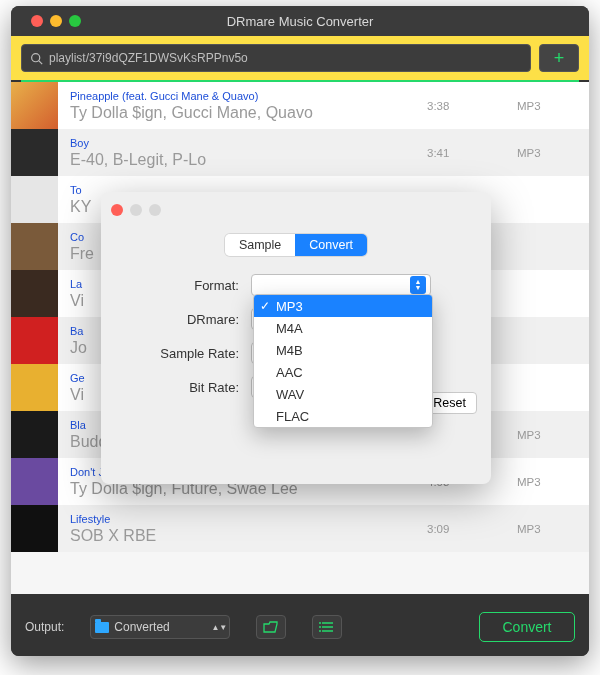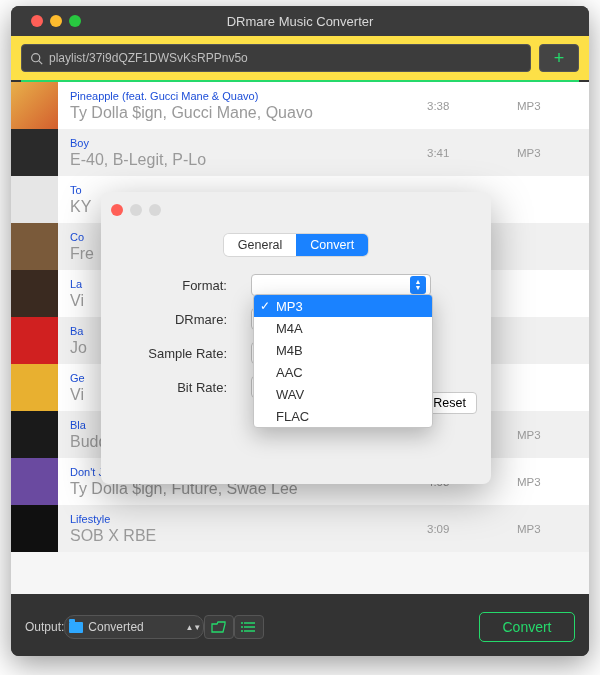"General" span { text: General -> Sample }
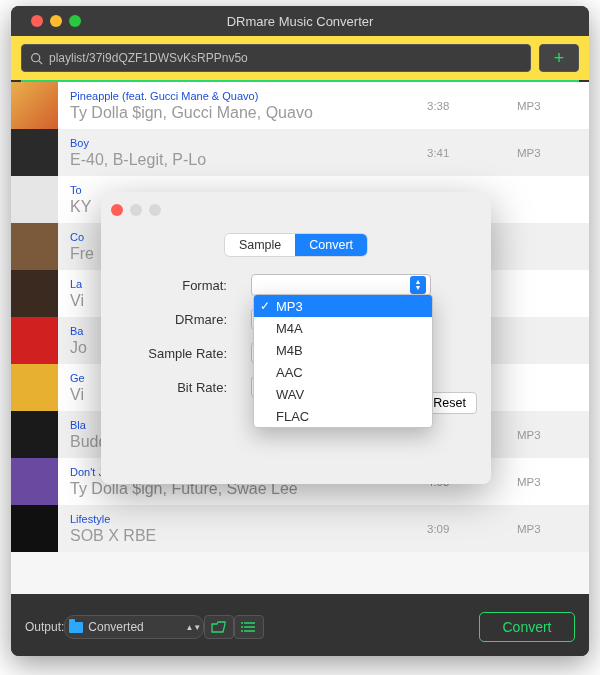"Format:" .flabel { padding-right: 24px -> 12px }
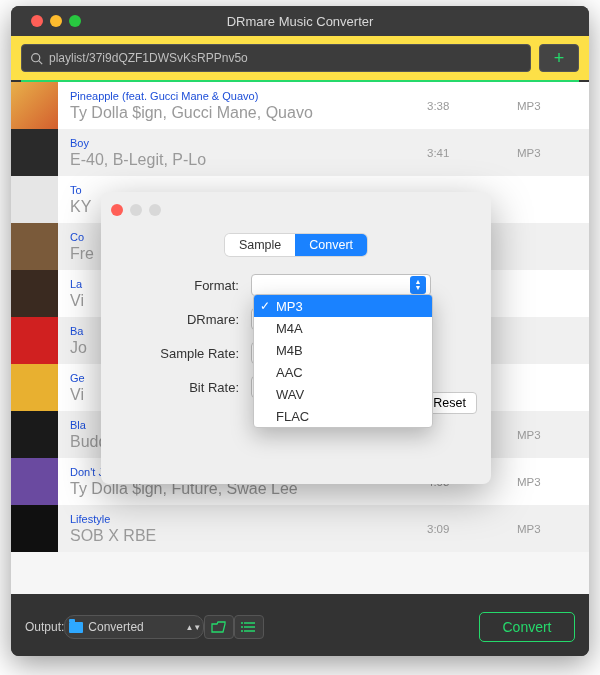"Output:" .bottombar { gap: 0 -> 26px }
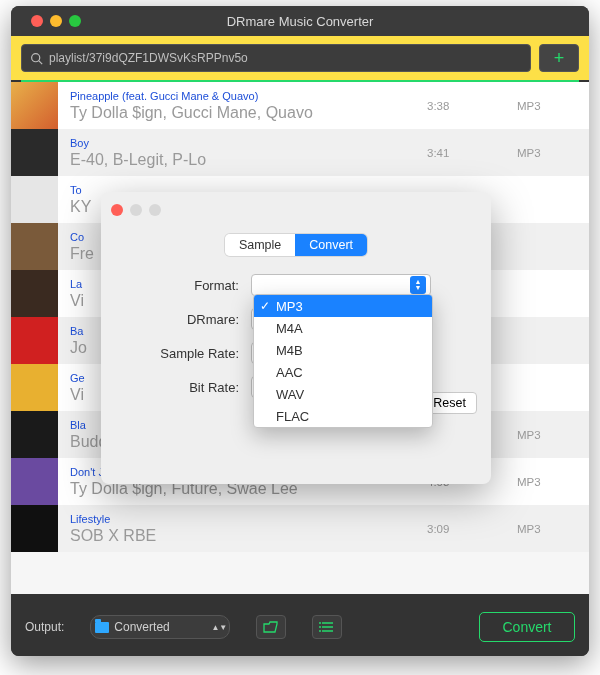"Converted" .out-select { border-radius: 10px -> 4px }
